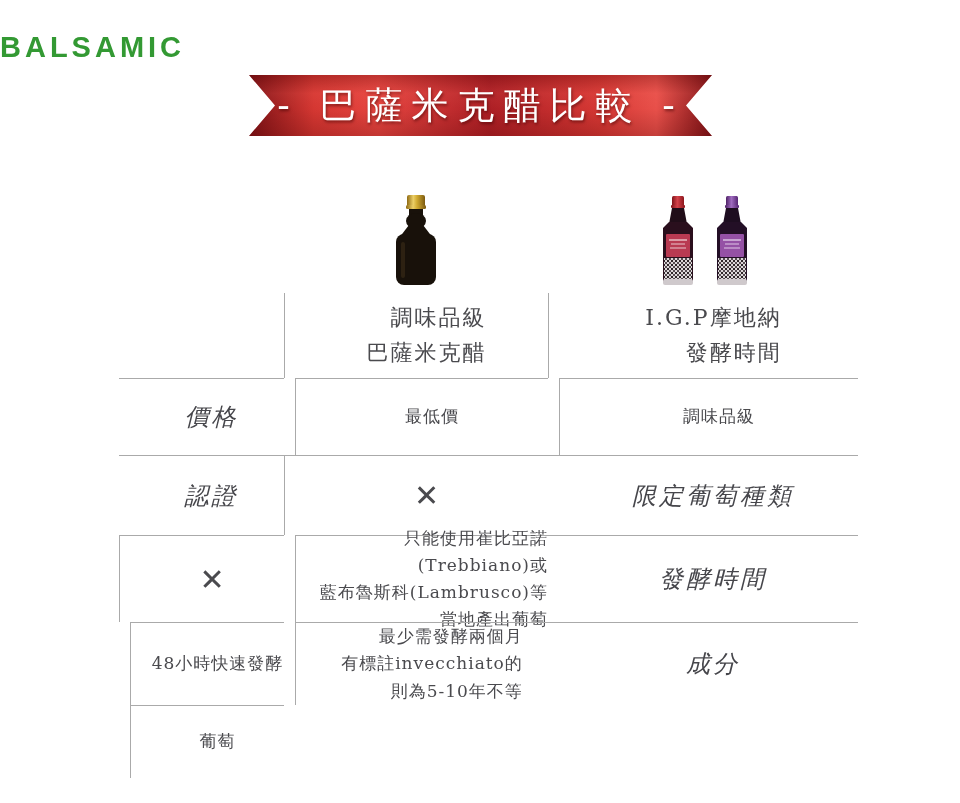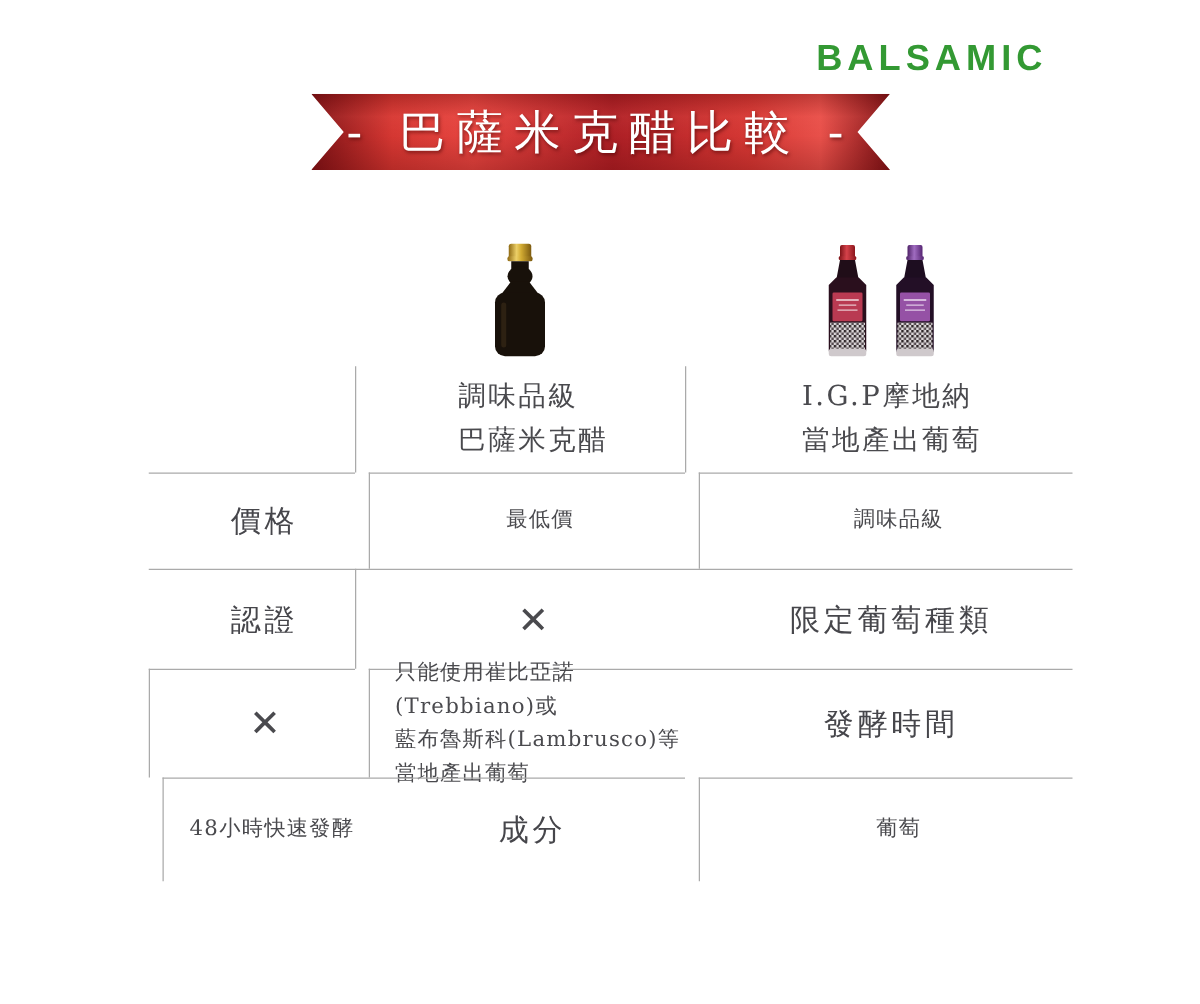"BALSAMIC" .brand { text-align: right -> left }
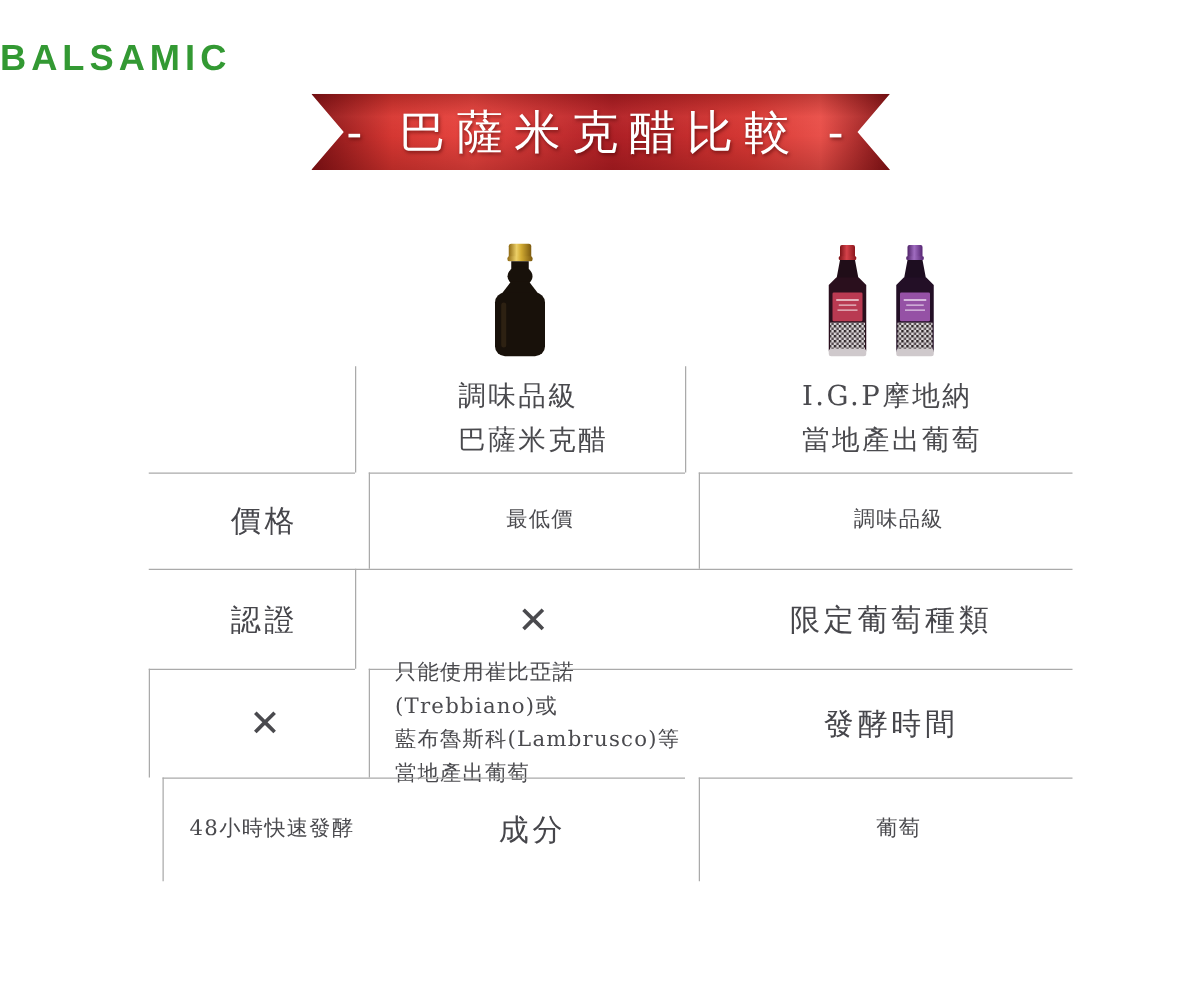"調味品級" .cell { text-align: left -> right }
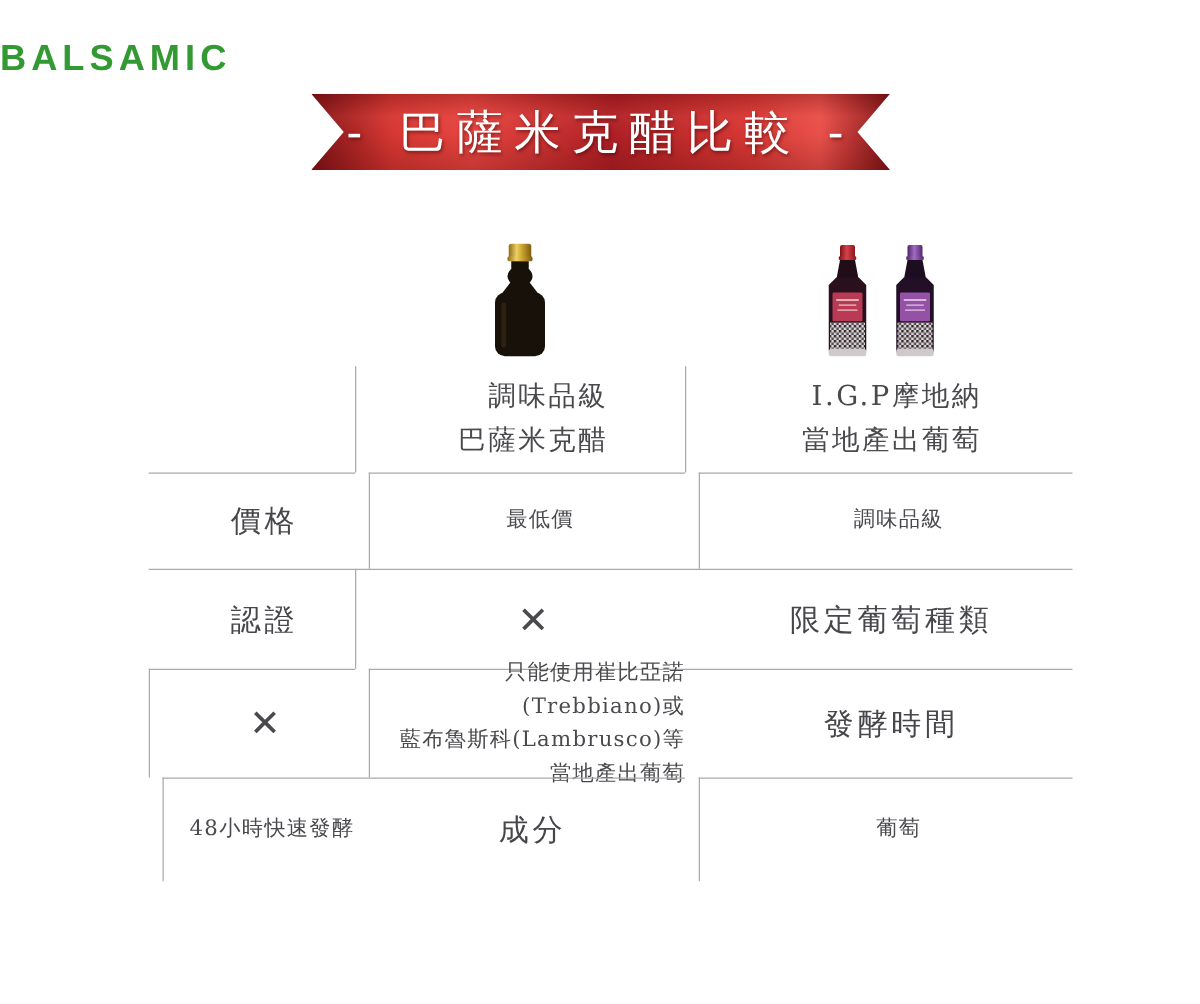"I.G.P摩地納" div.cell { text: 當地產出葡萄 -> 發酵時間 }
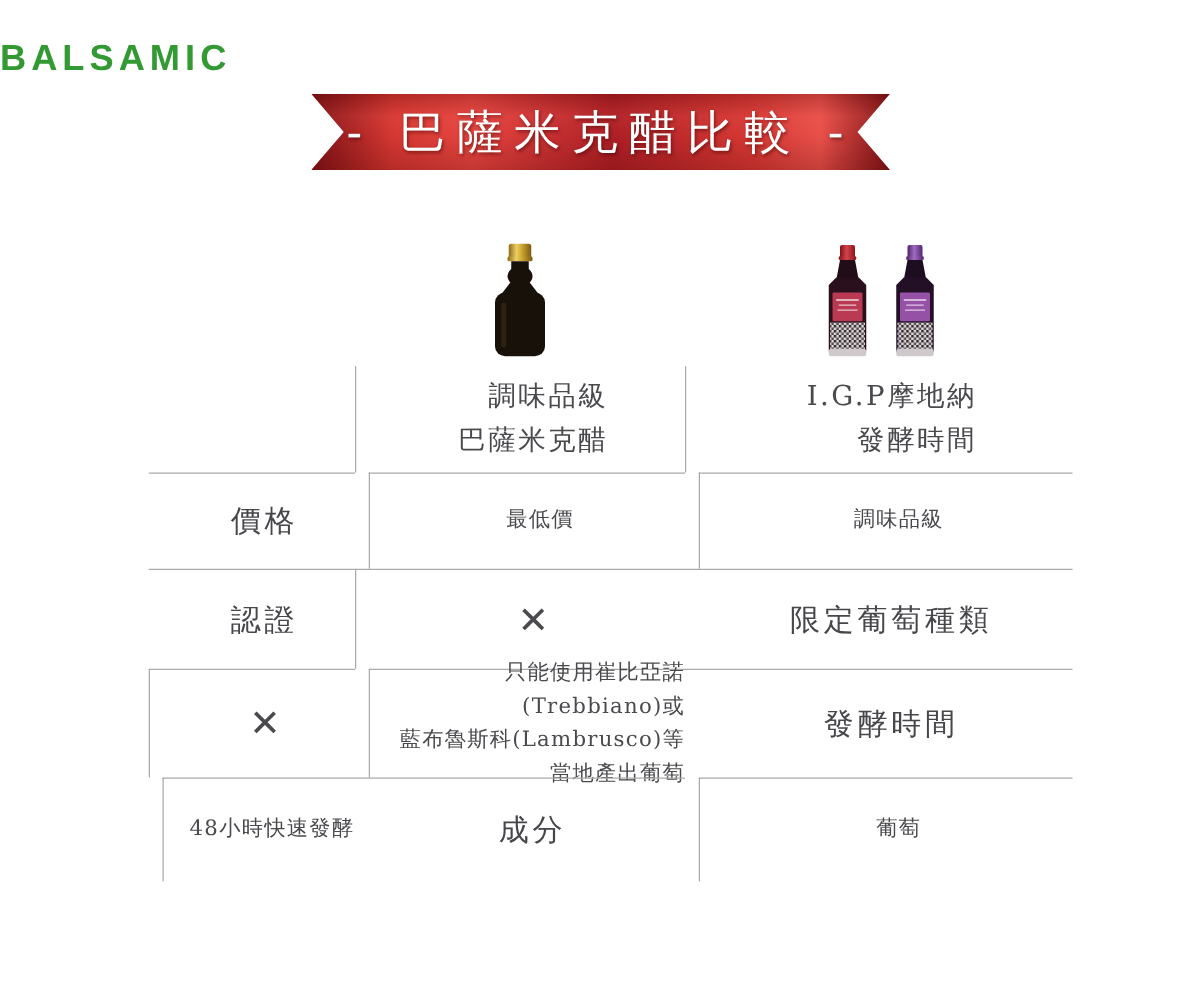"價格" .row-label { font-style: none -> italic }
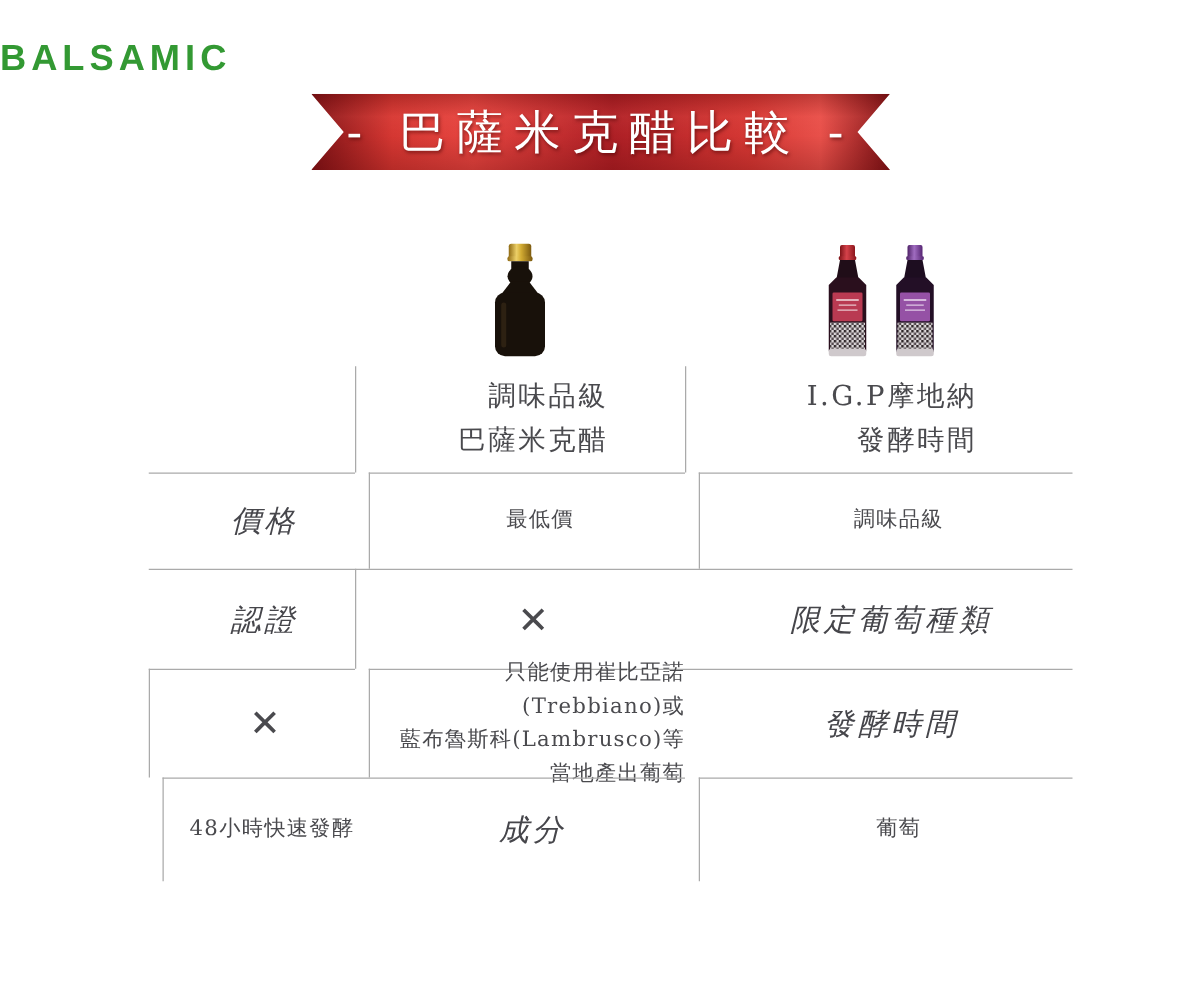"最少需發酵兩個月" div.cell { html: none -> <div>最少需發酵兩個月 有標註invecchiato的 則為5-10年不等</div> }
